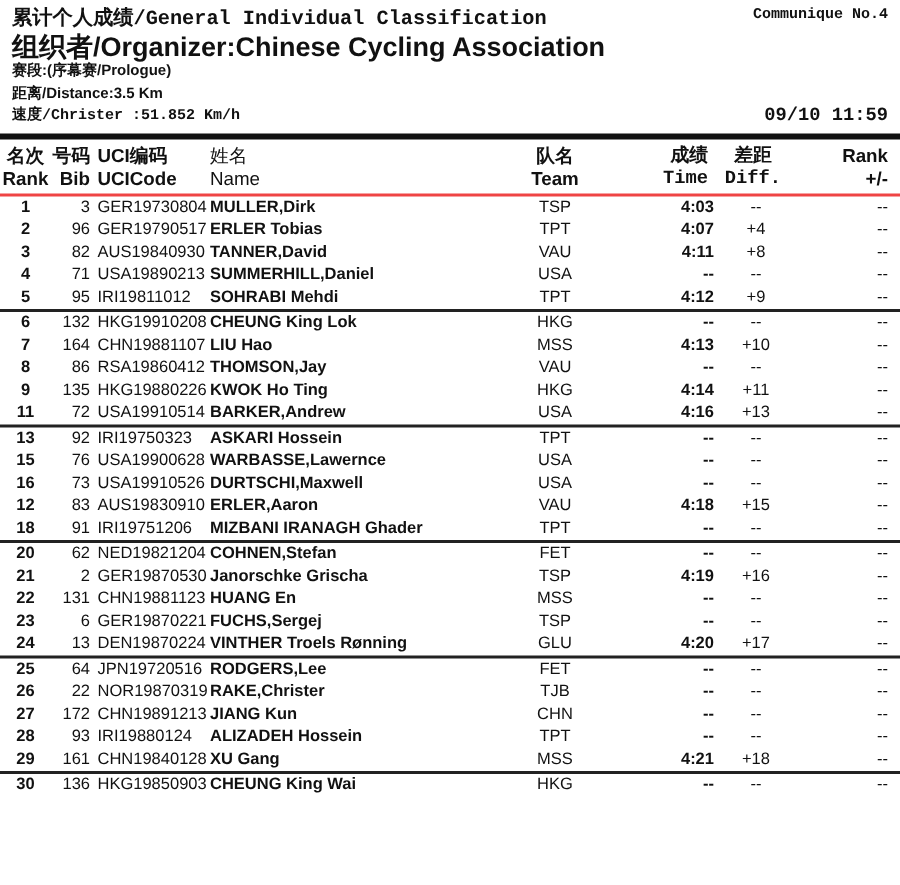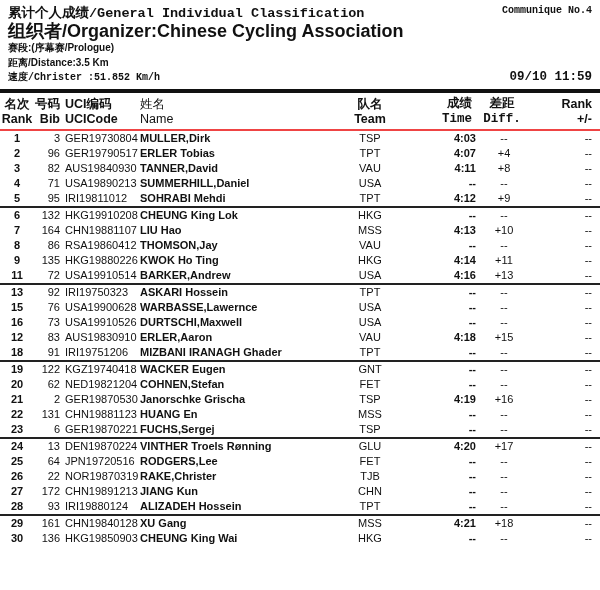"19" tr { html: <tr> <td>19</td> <td>122</td> <td>KGZ19740418</td> <td>WACKER Eugen</td> <td>GNT</td> <td>--</td> <td>--</td> <td>--</td> </tr> -> none }
